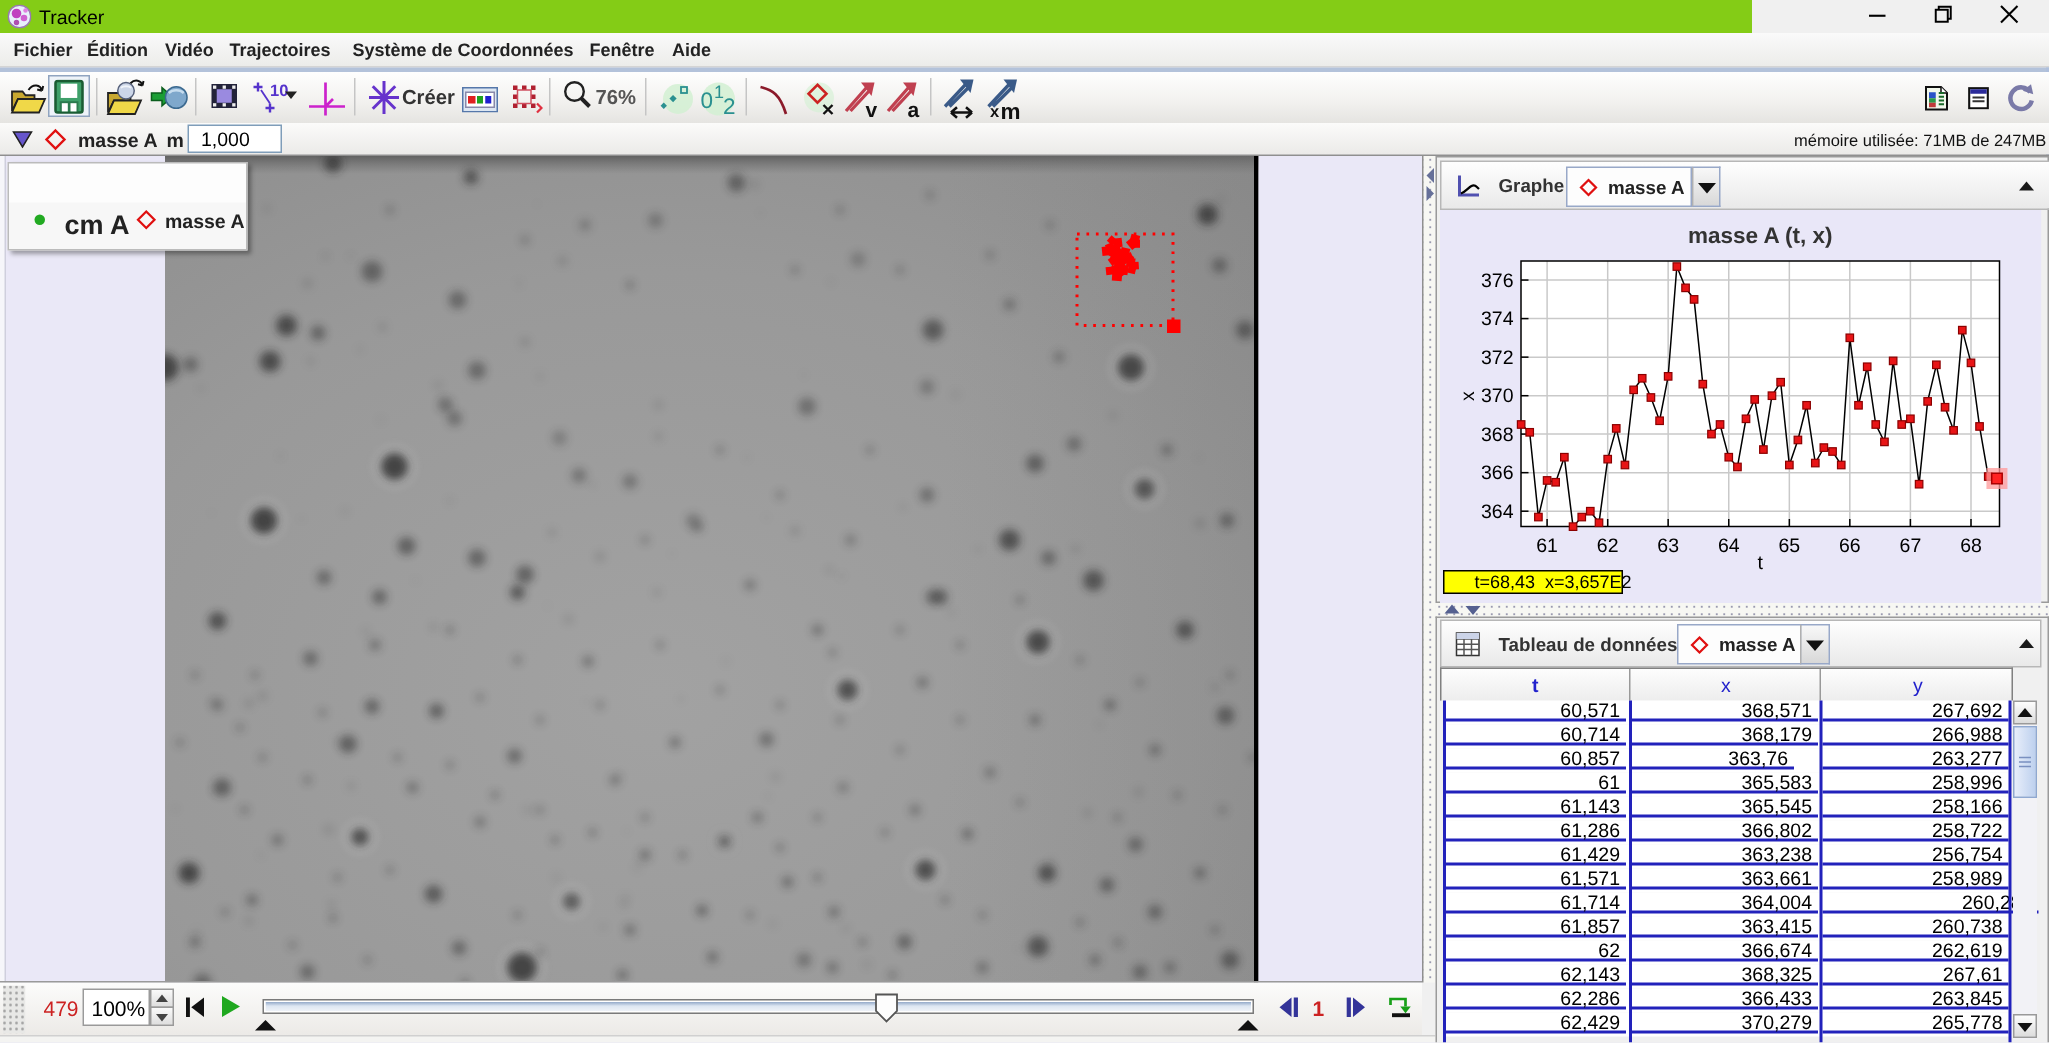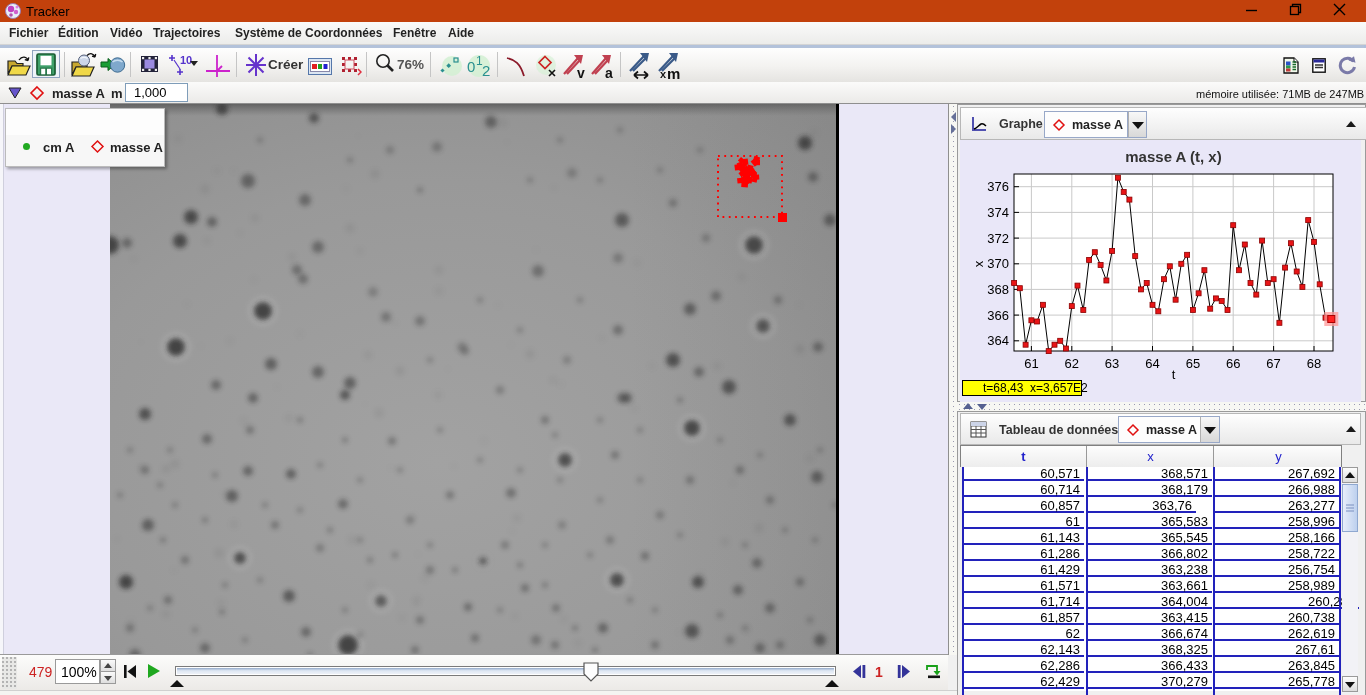"Tracker" .titlebar { background: #c2410c -> #84cc16; width: 1366px -> 1168px }
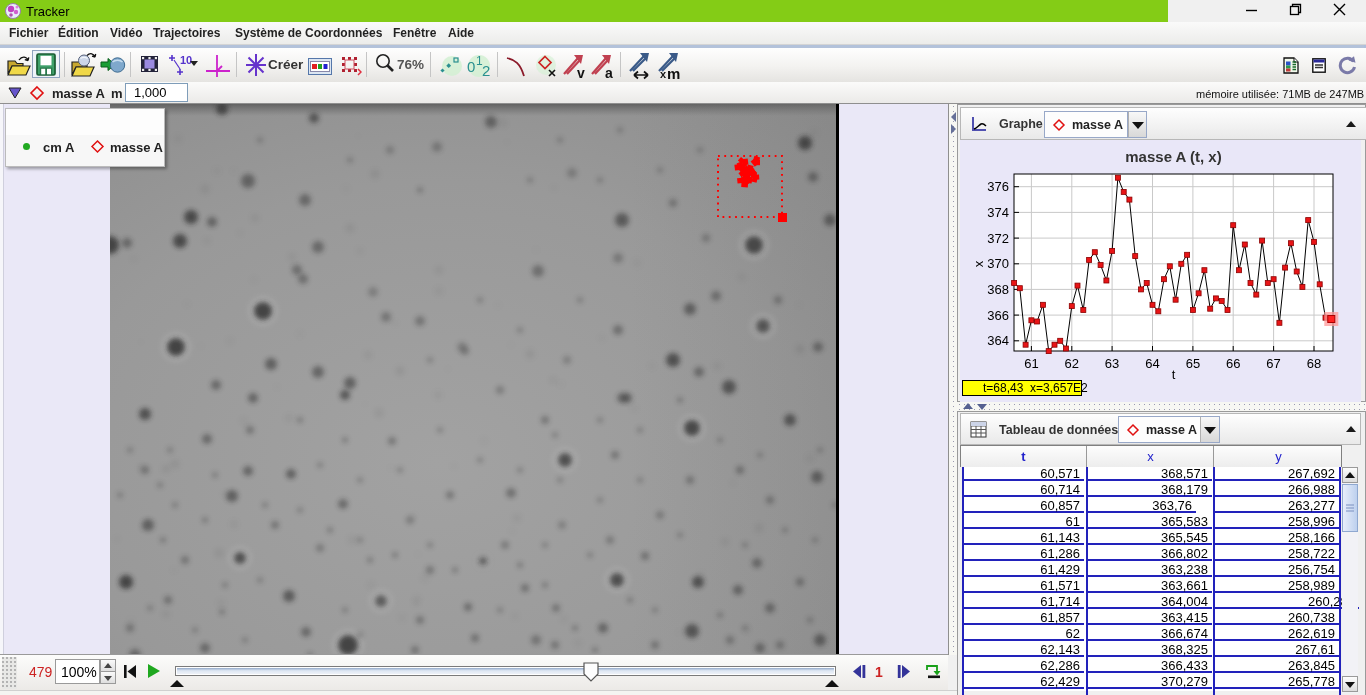"cm A" span.abs { font-size: 13px -> 18px }
